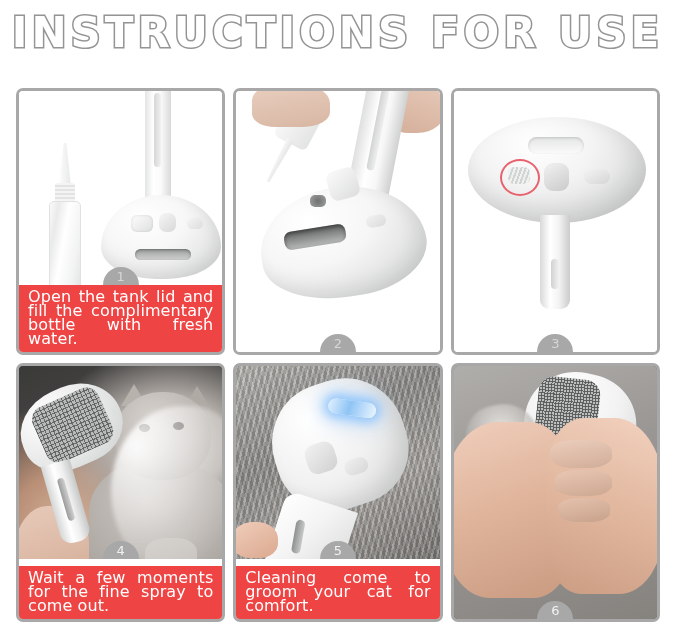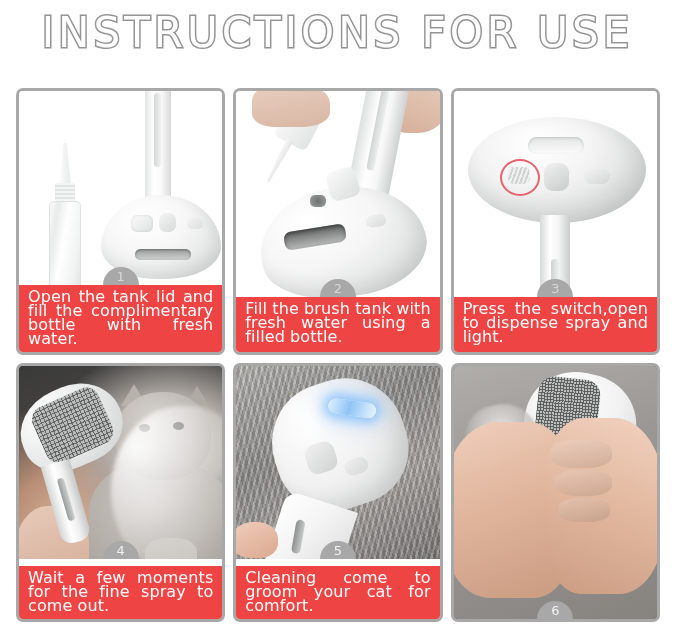"INSTRUCTIONS FOR USE" .title { font-weight: 400 -> 700 }
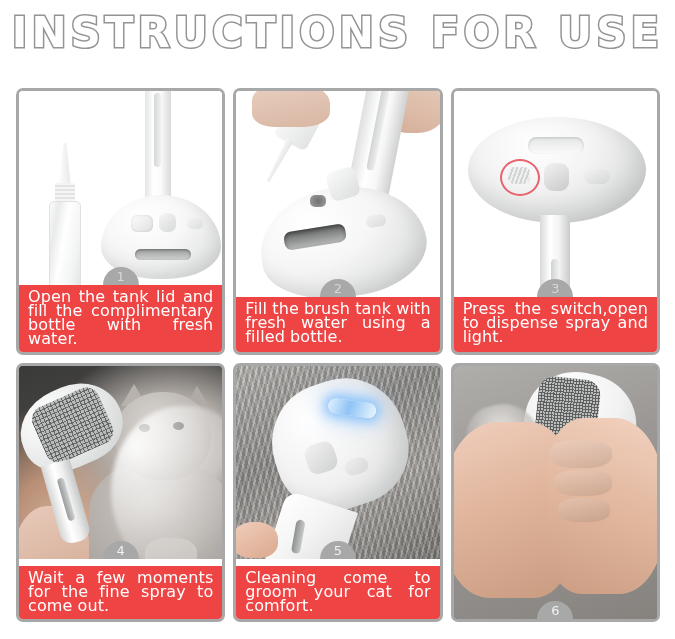"Fill the brush tank with" div.caption { html: <div>Fill the brush tank with fresh water using a filled bottle.</div> -> none }
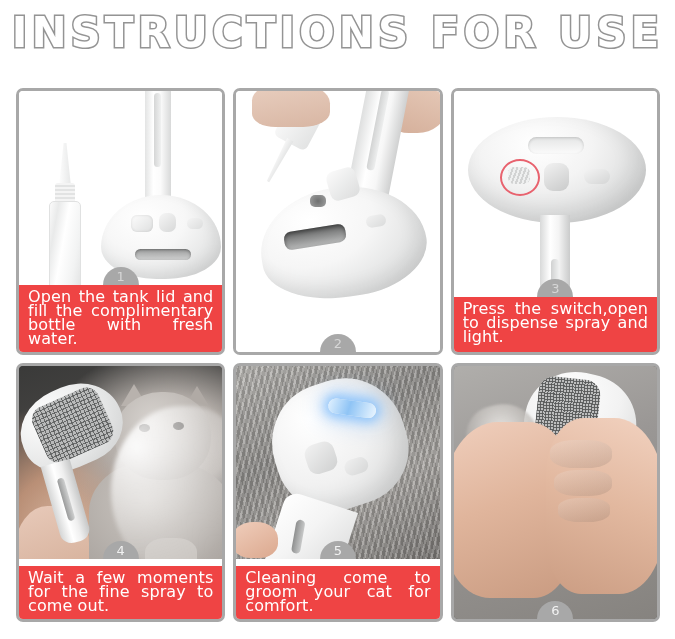"Press the switch,open to dispense" div.caption { html: <div>Press the switch,open to dispense spray and light.</div> -> none }
